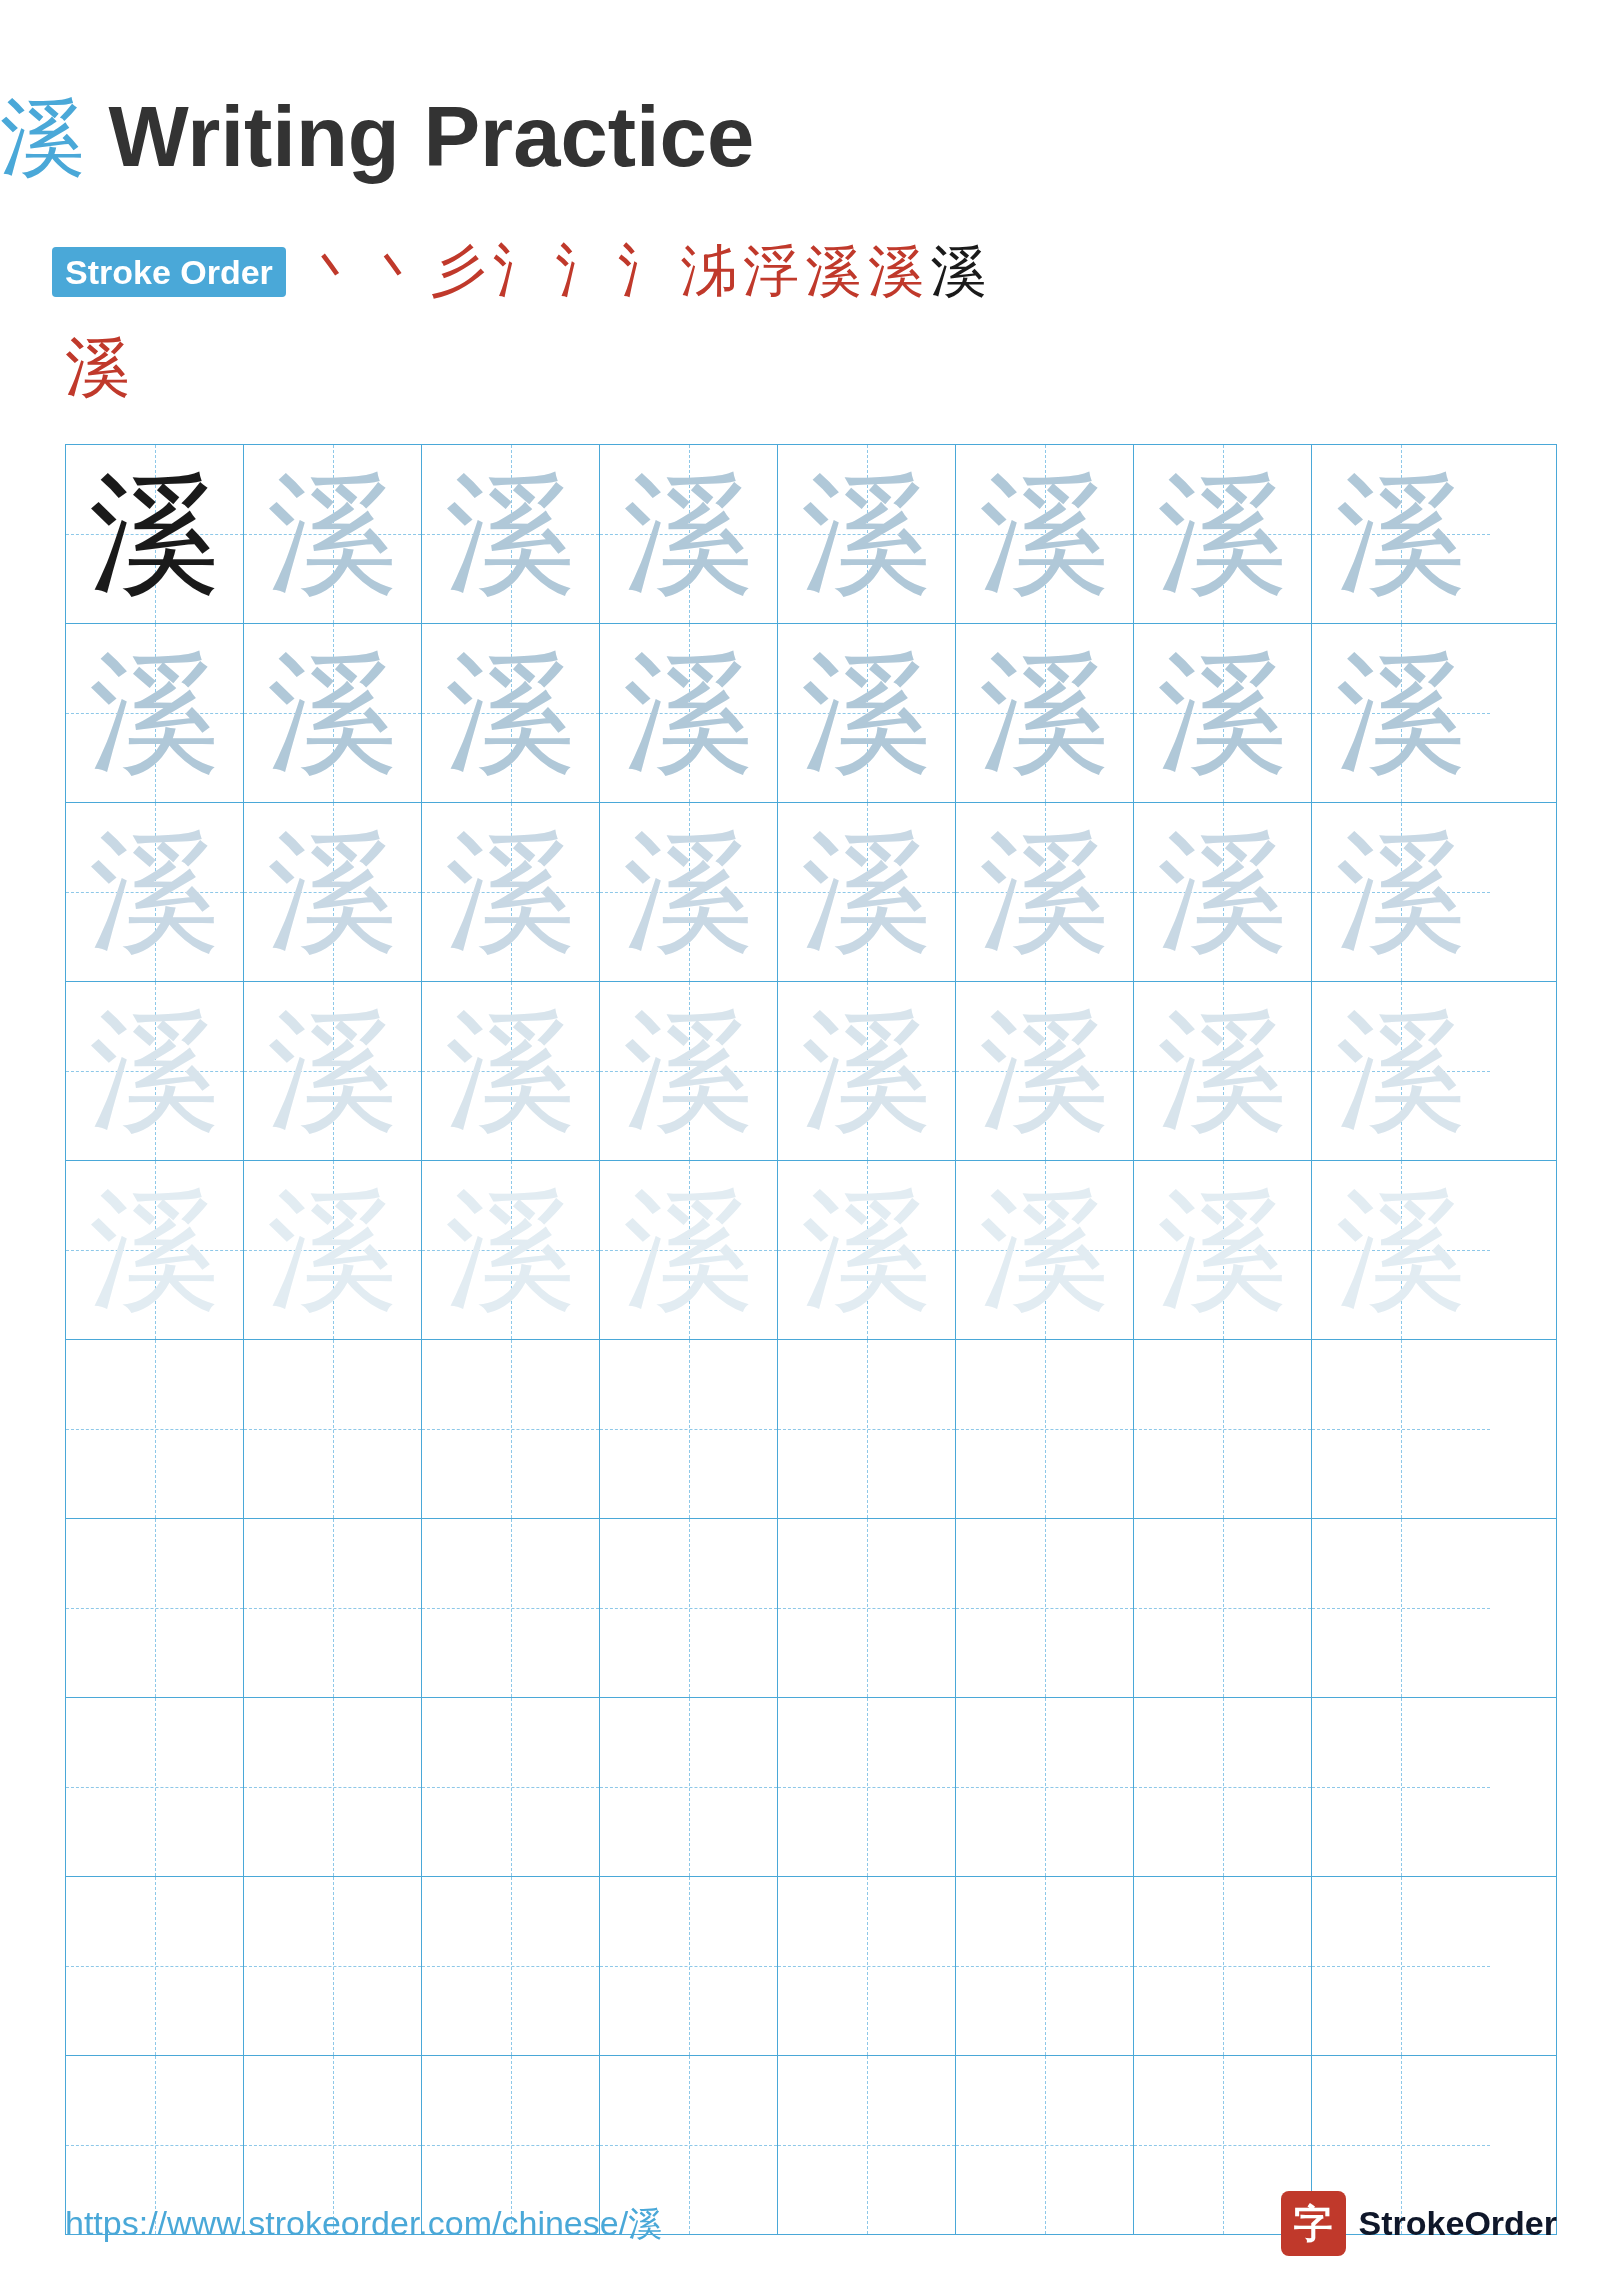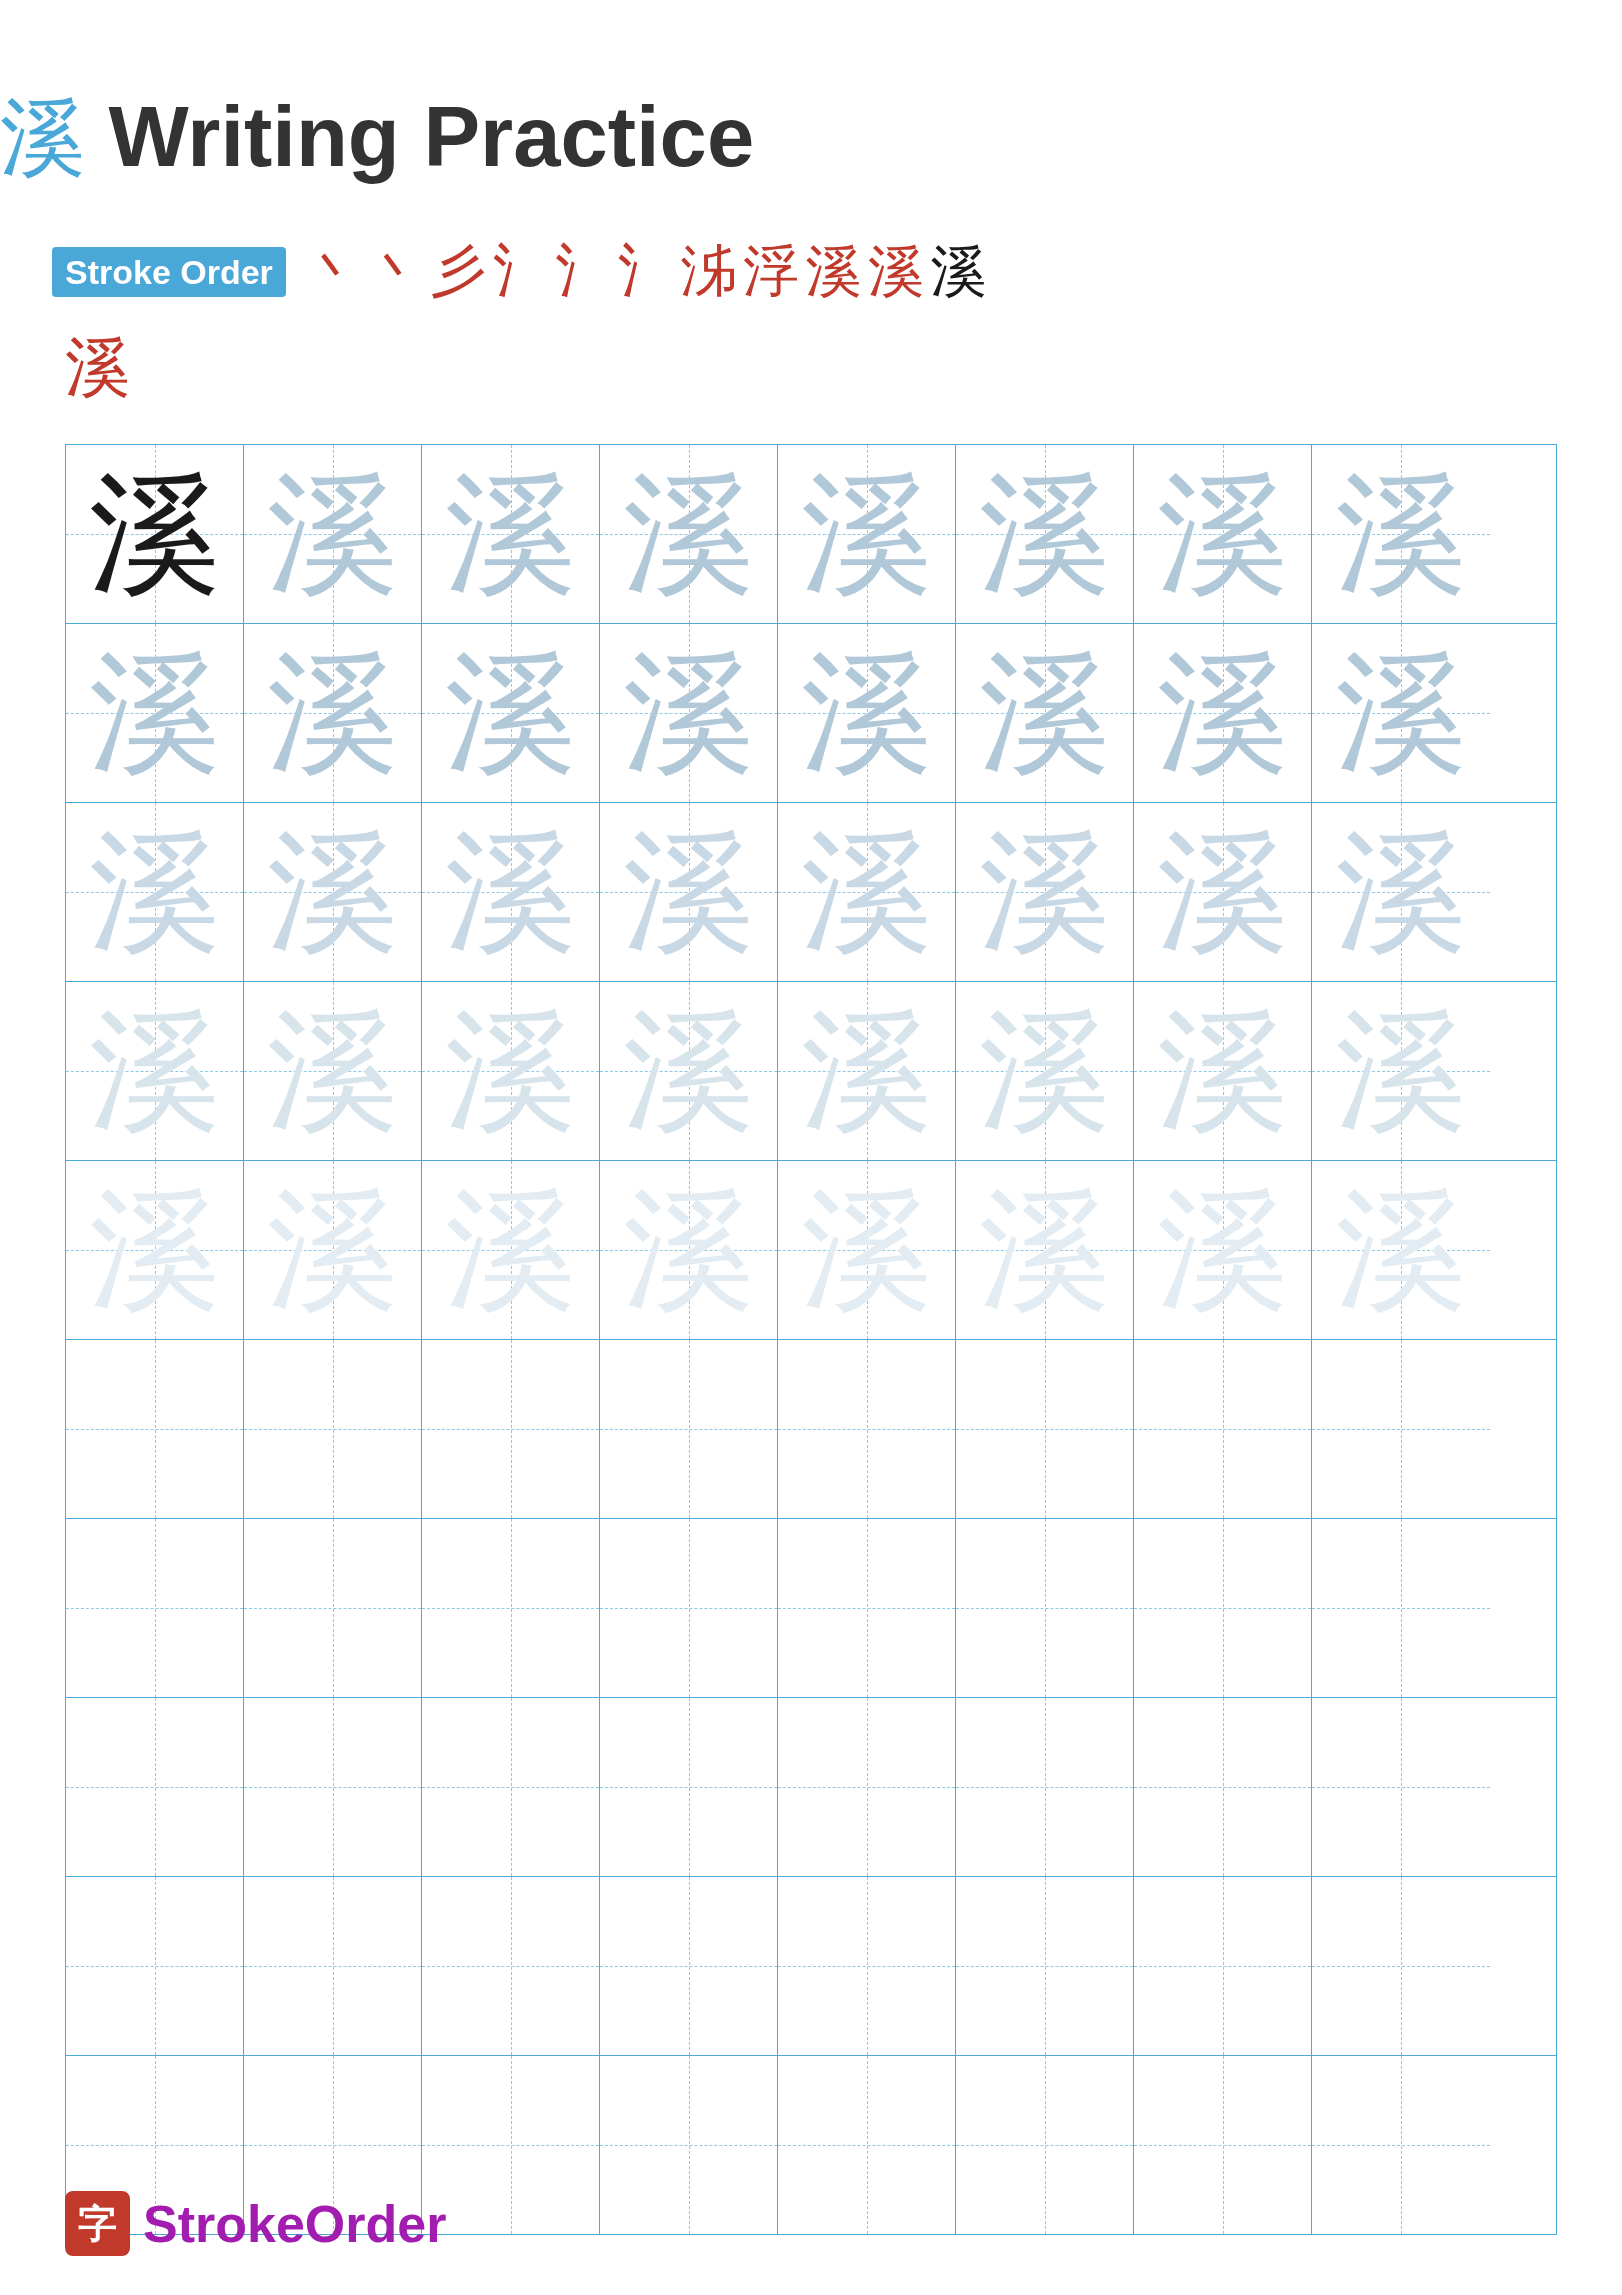"https://www.strokeorder.com/chinese/溪" span.footer-url { html: none -> <span>https://www.strokeorder.com/chinese/溪</span> }
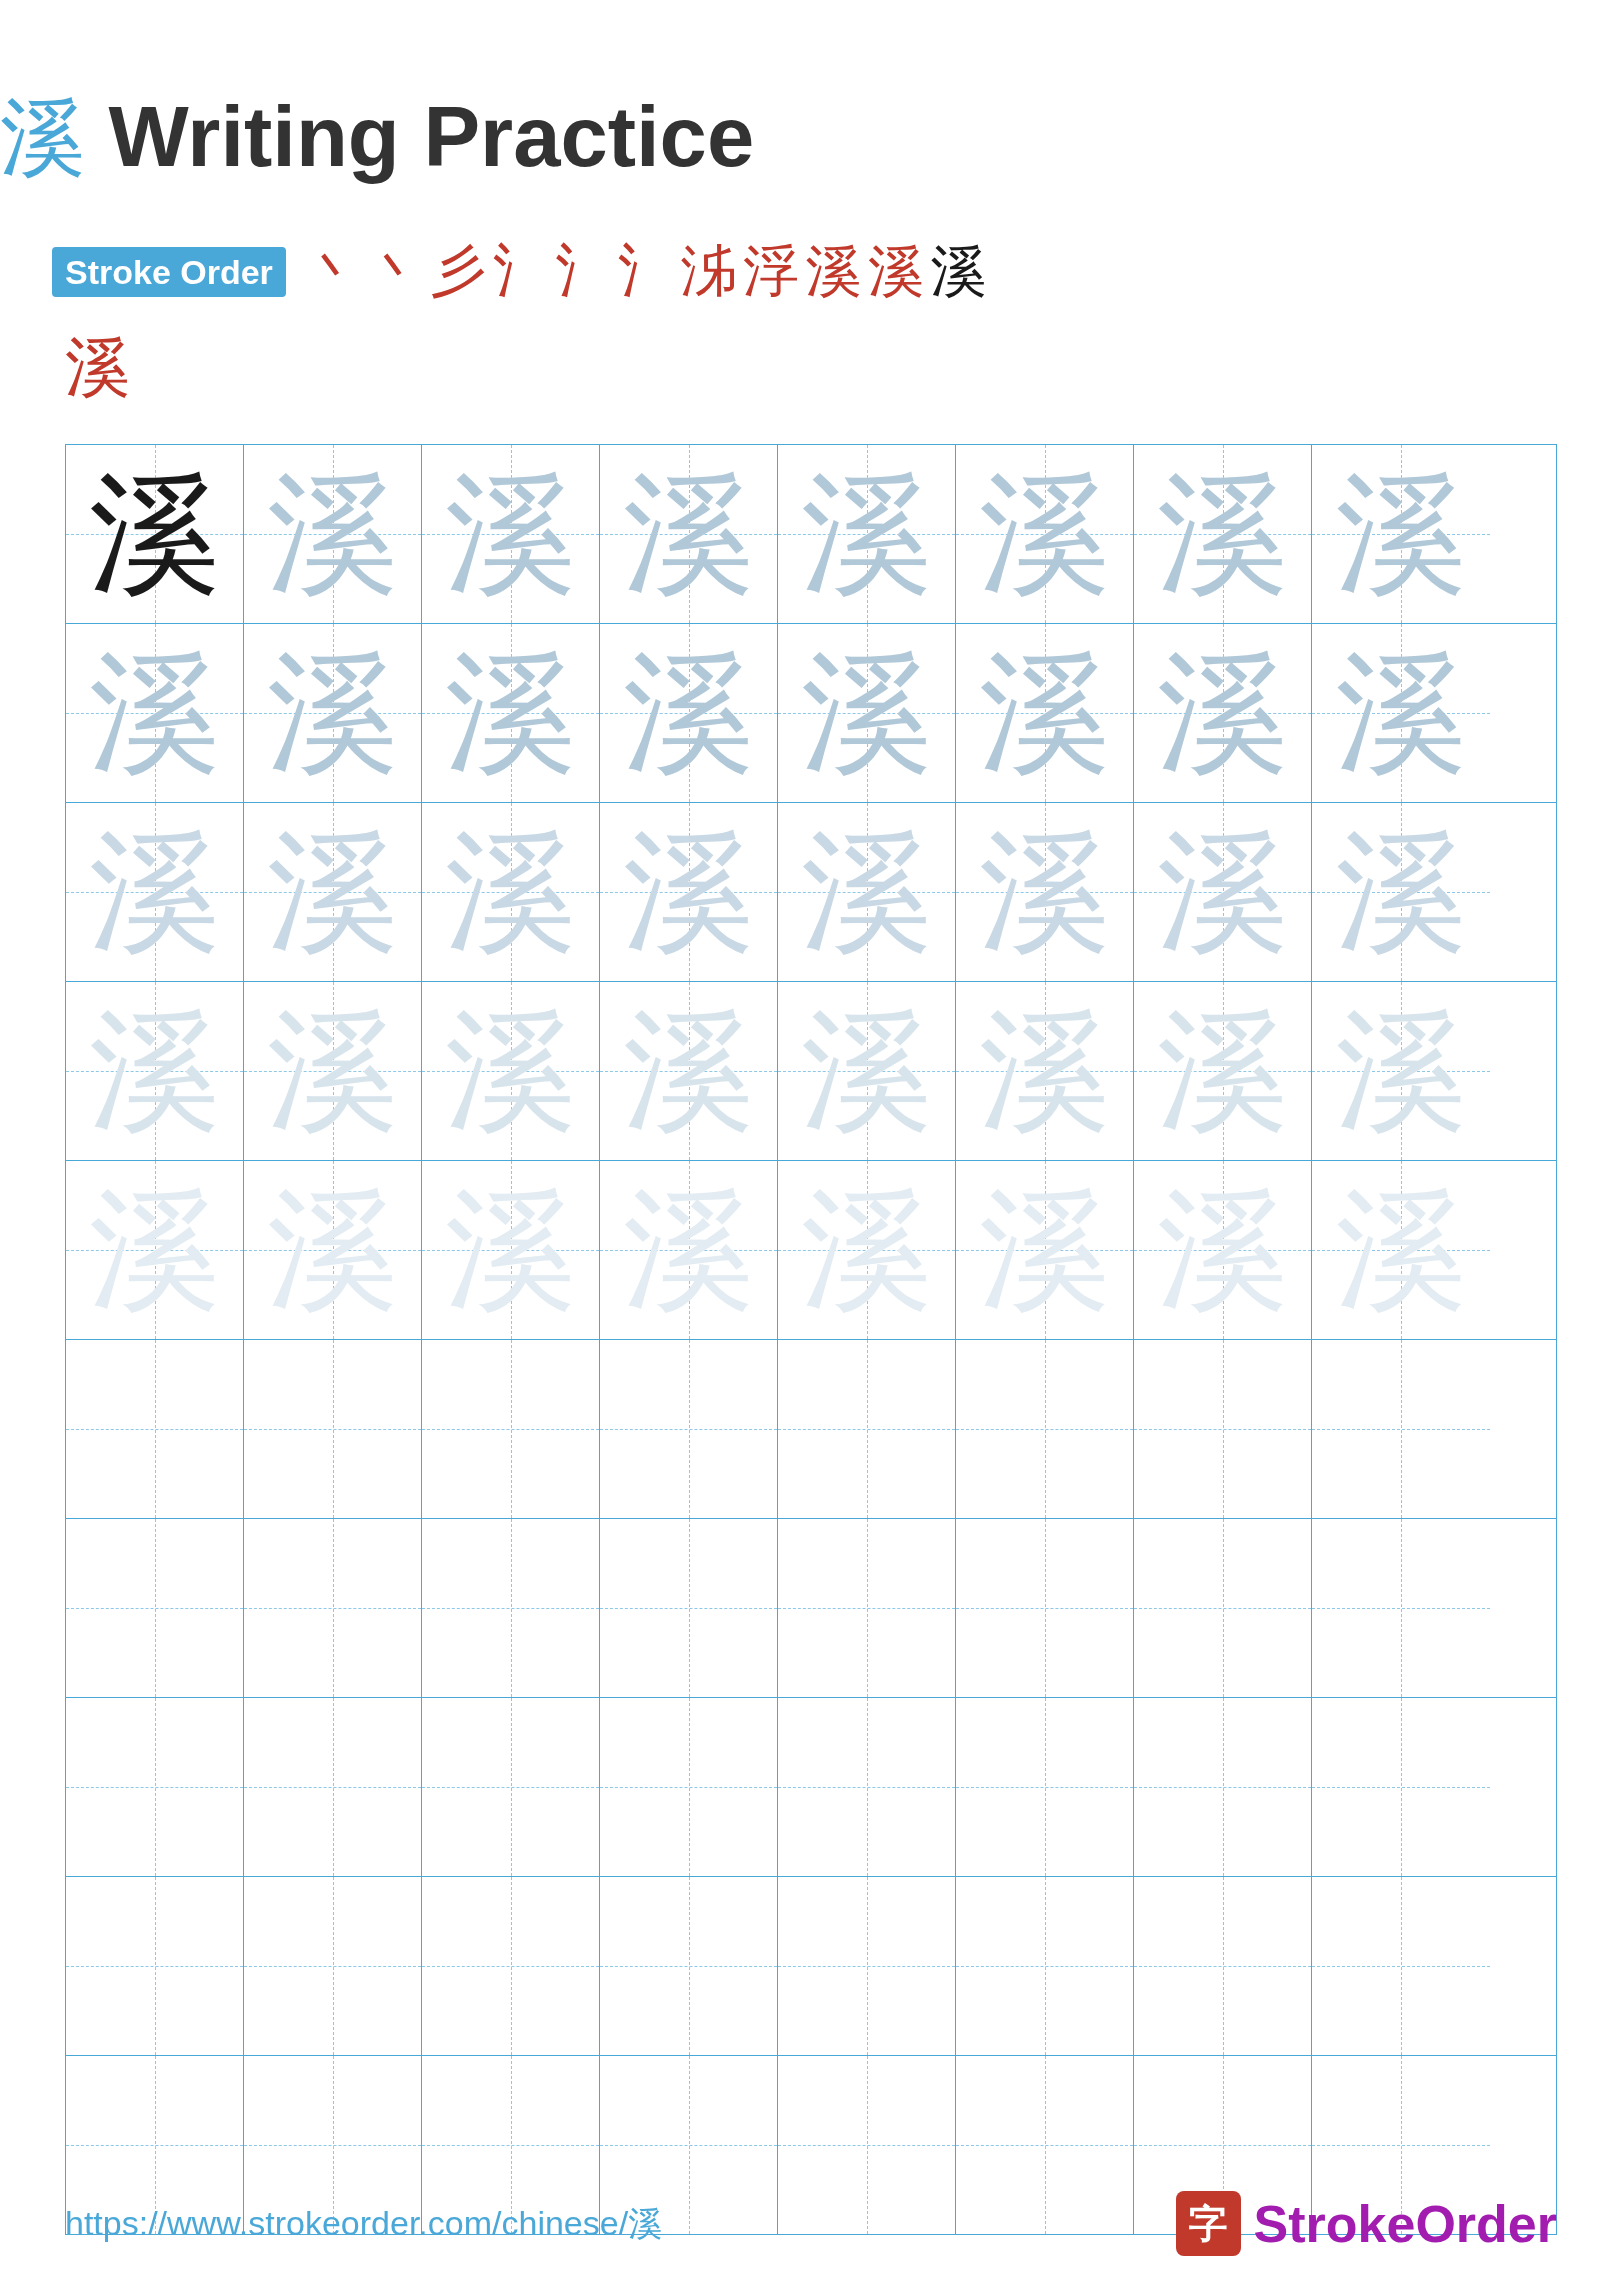"StrokeOrder" .footer-logo-text { color: #a21caf -> #0f172a; font-size: 52px -> 34px }
